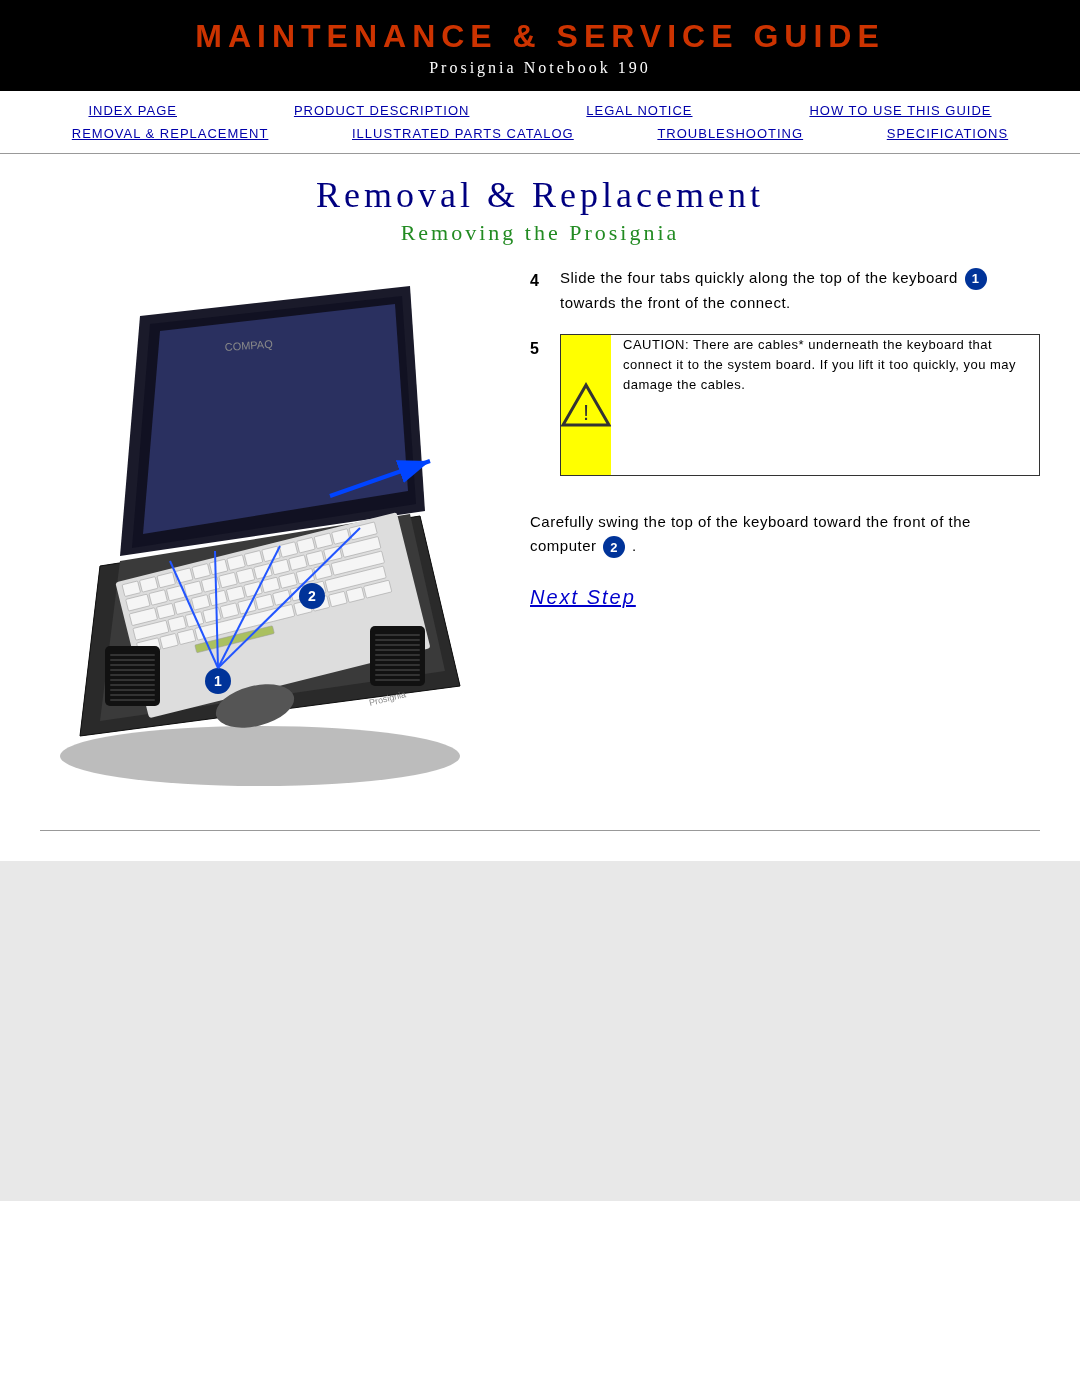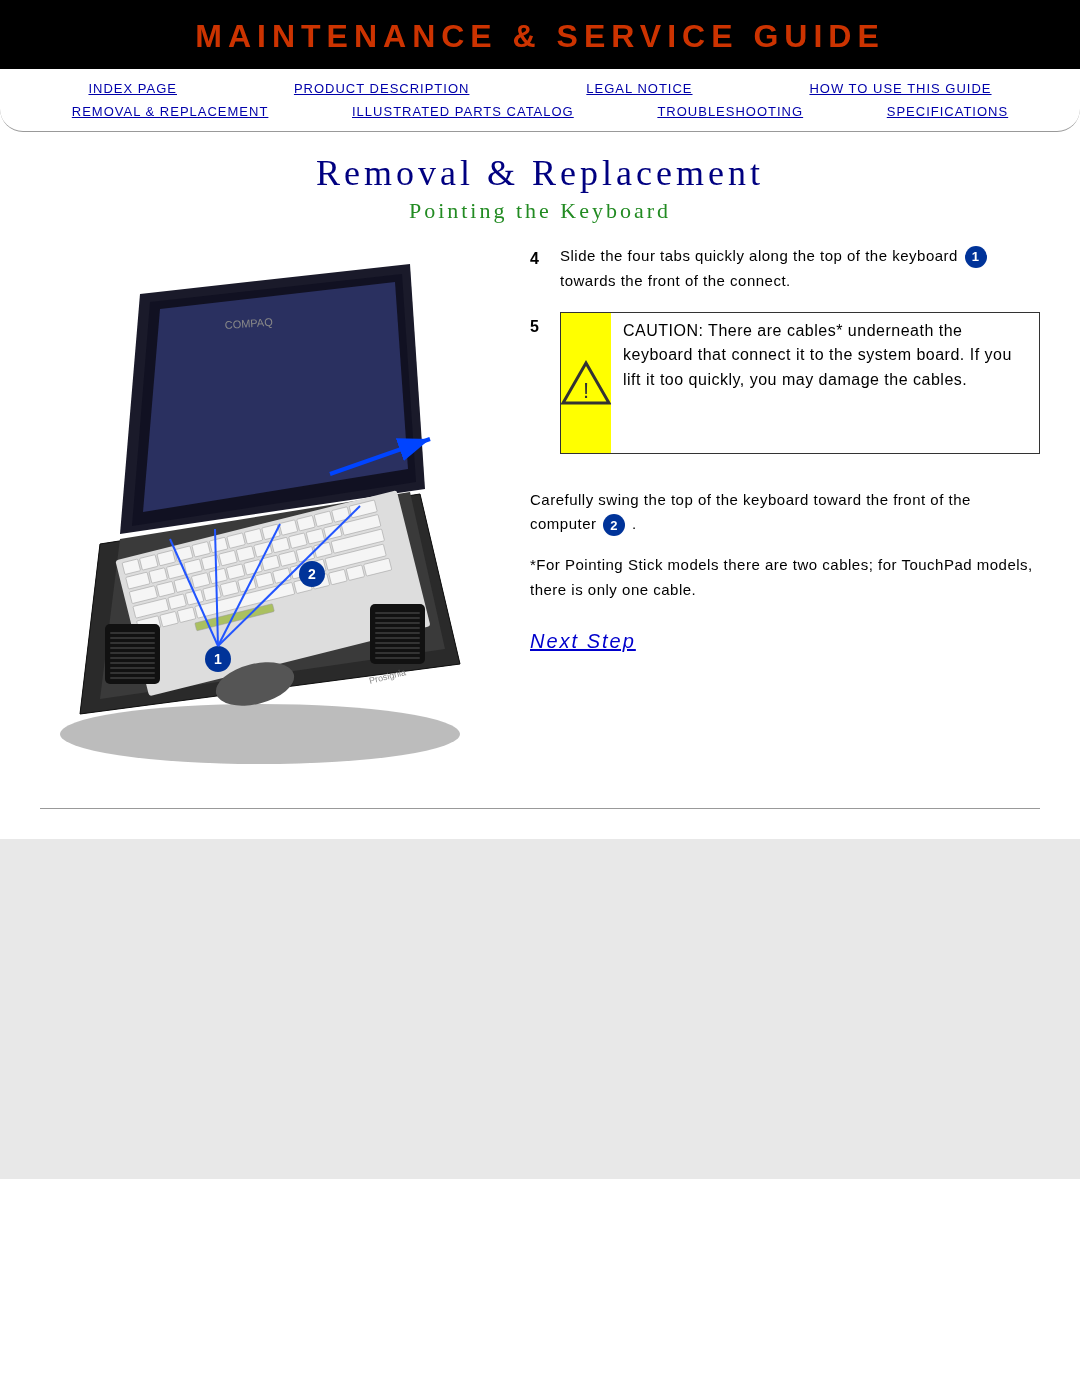"Prosignia Notebook 190" div.header-subtitle { html: none -> <div>Prosignia Notebook 190</div> }
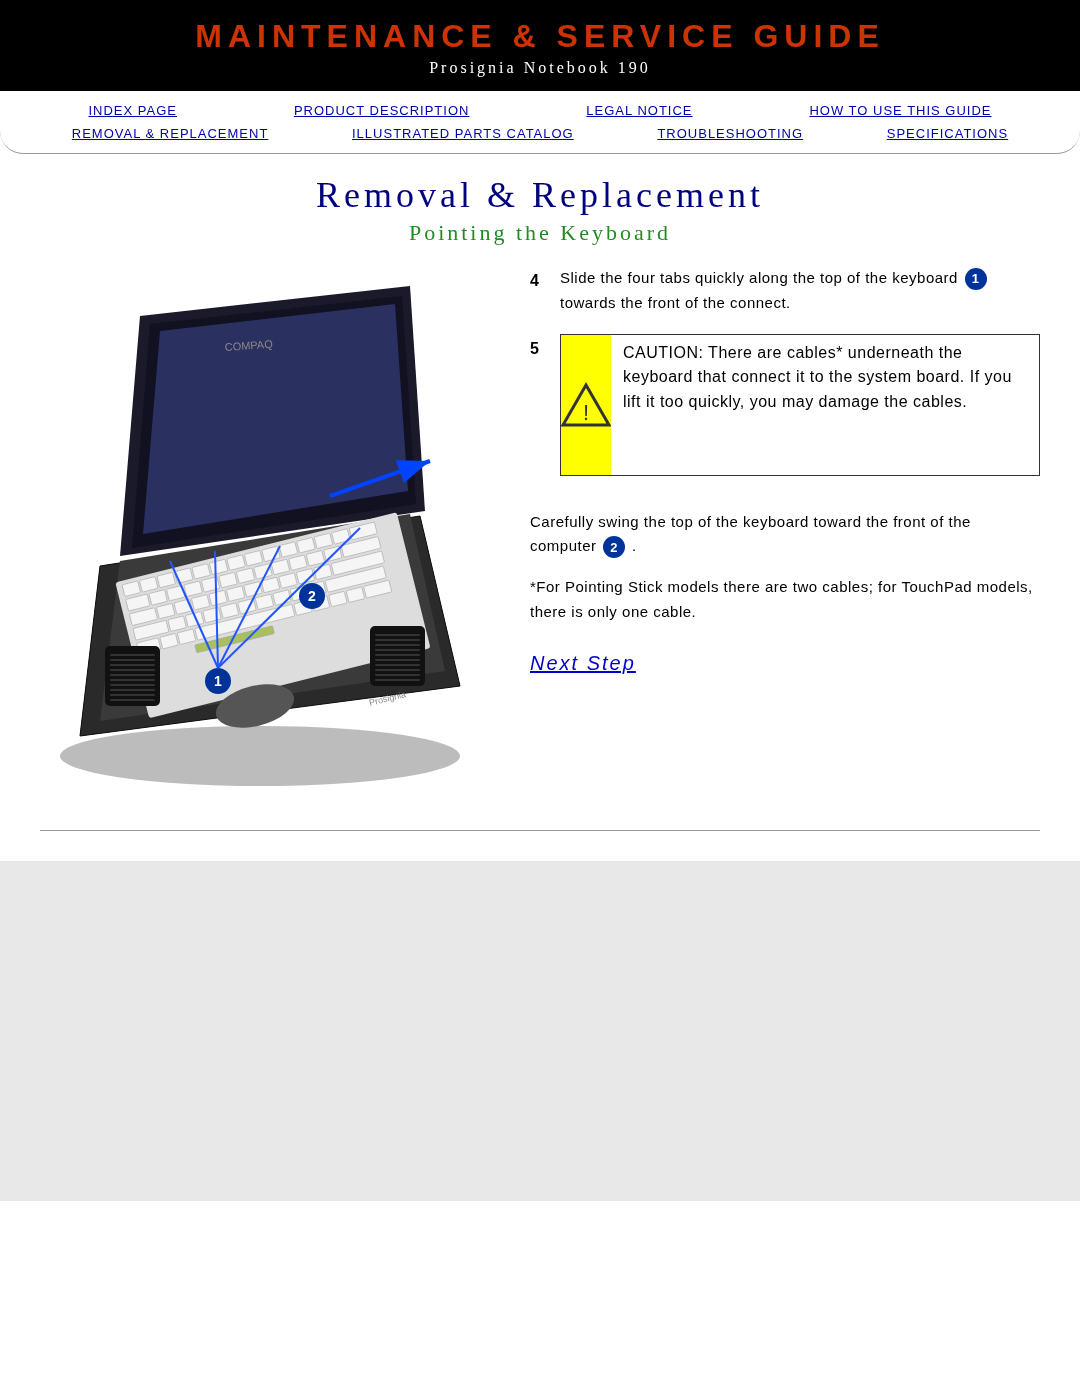"INDEX PAGE" .nav-container { border-radius: 23px -> none }
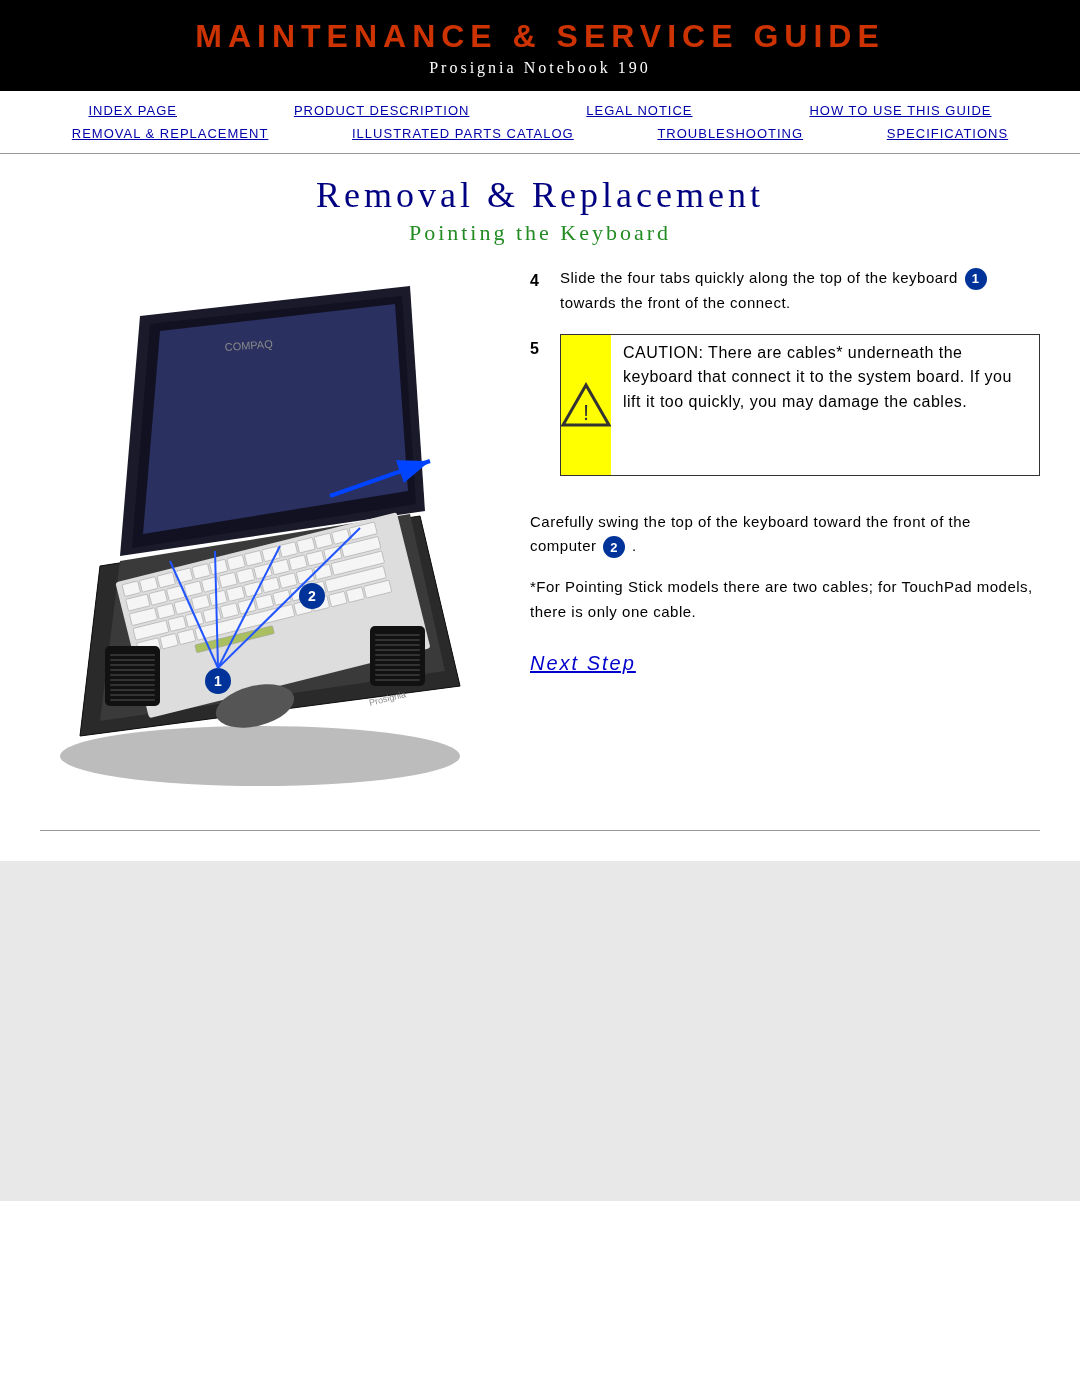"Pointing the Keyboard" div.page-subtitle { text: Pointing the Keyboard -> Removing the Prosignia }
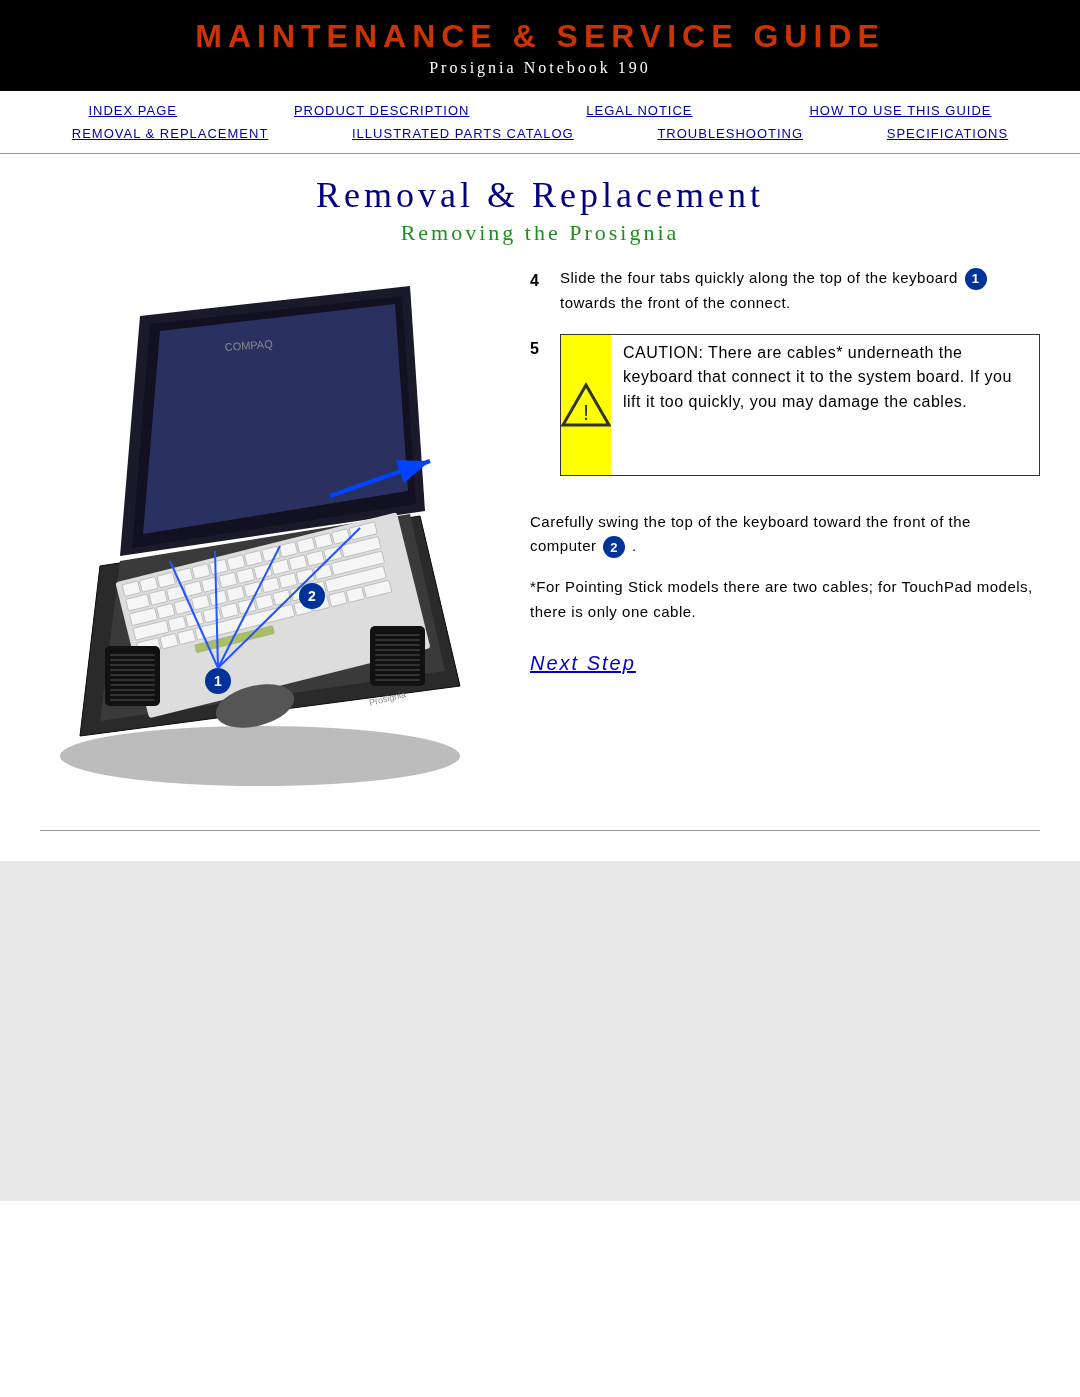"CAUTION: There are cables* underneath" .caution-text { font-size: 16px -> 13px; padding: 6px 12px -> 0 12px }
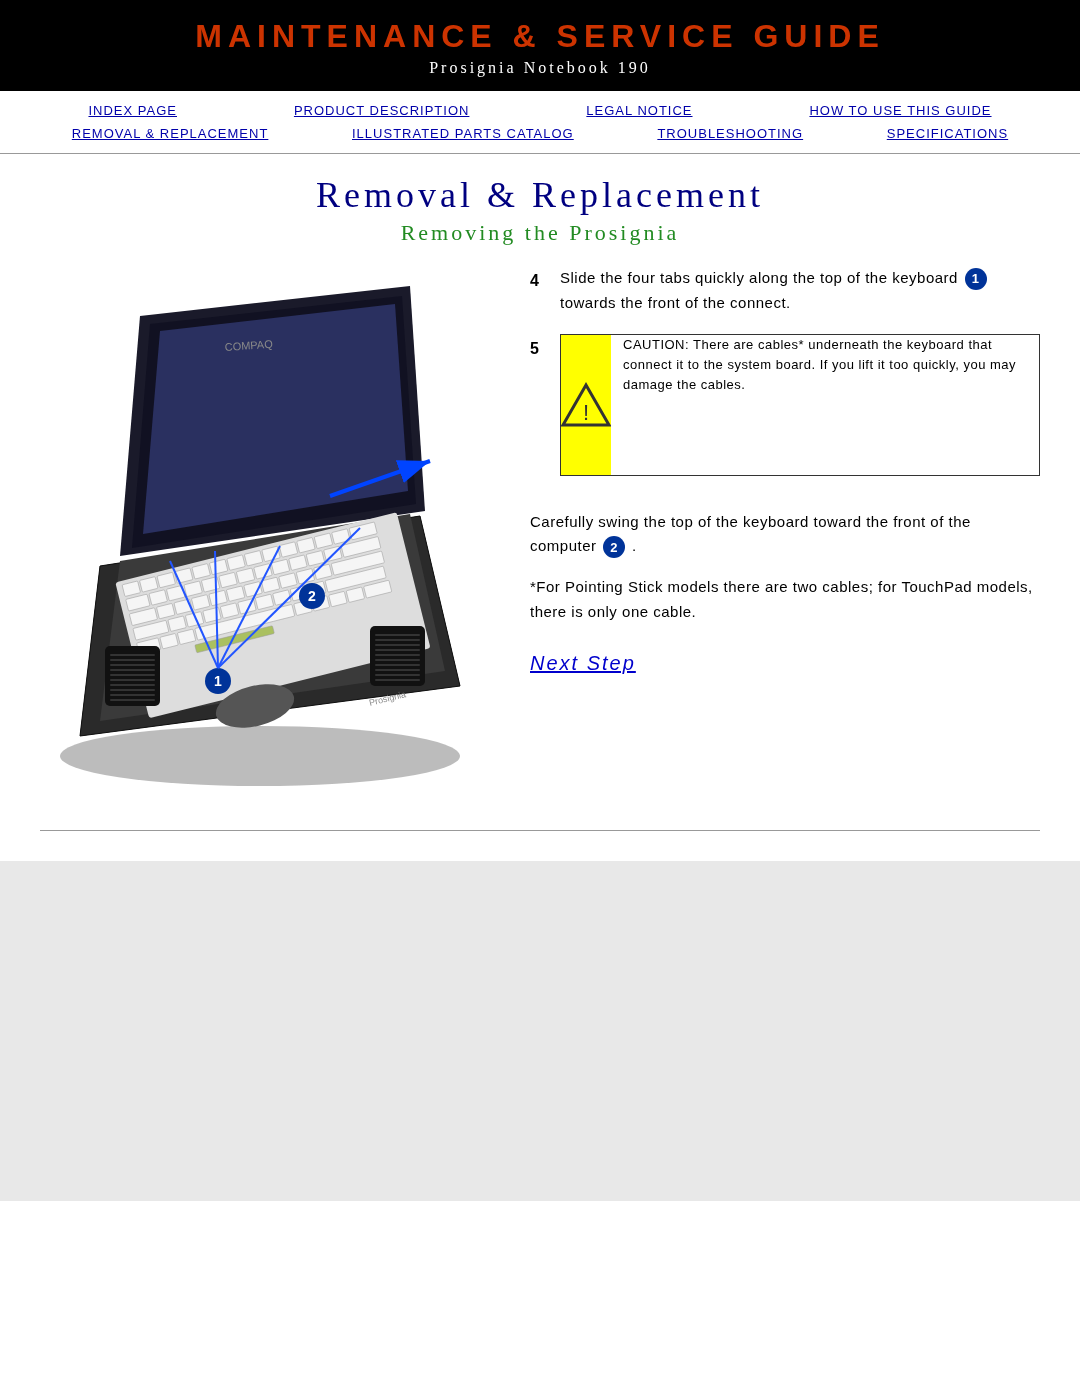"*For Pointing Stick models there" div.para-text { html: <div>*For Pointing Stick models there are two cables; for TouchPad models, there is only one cable.</div> -> none }
